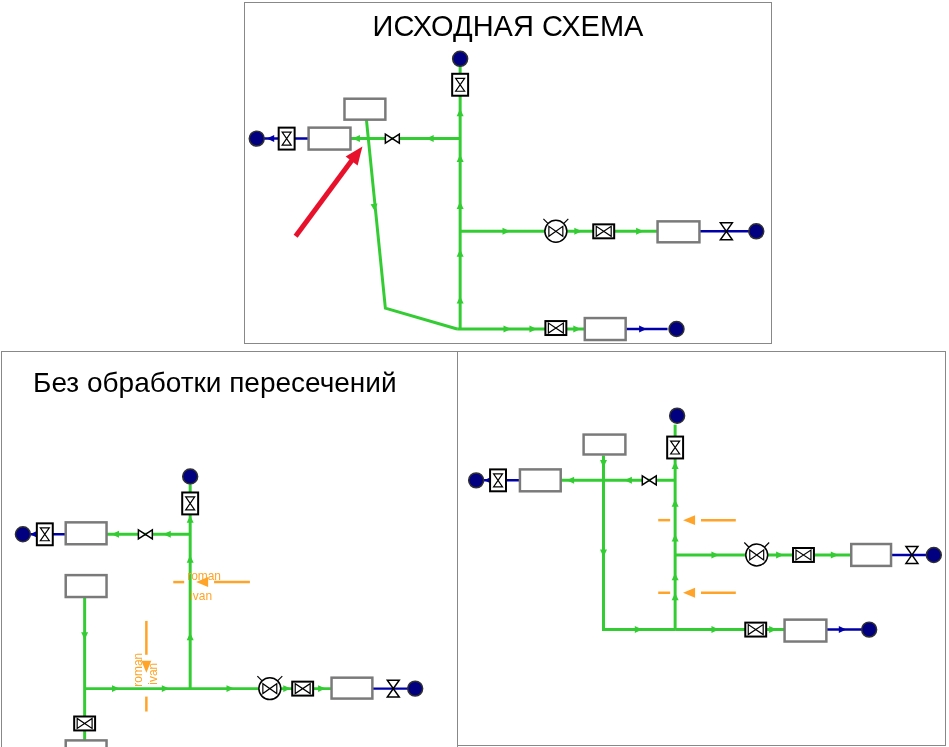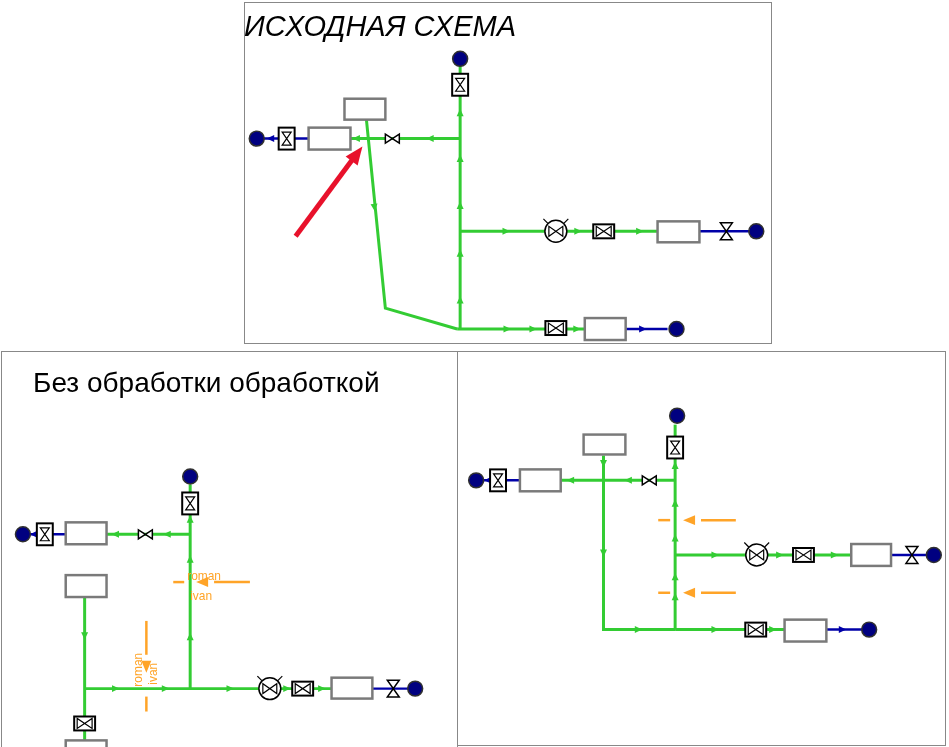"ИСХОДНАЯ СХЕМА" #title-original { font-style: italic -> none; text-align: left -> center }
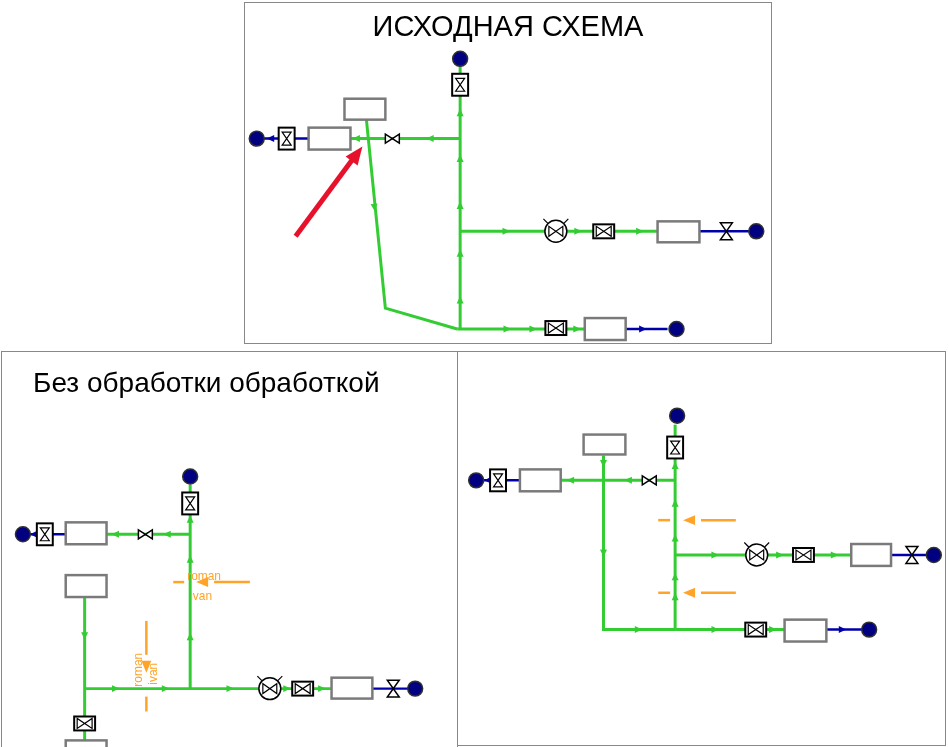"Без обработки обработкой" div.ptitle { text: обработкой -> пересечений }
